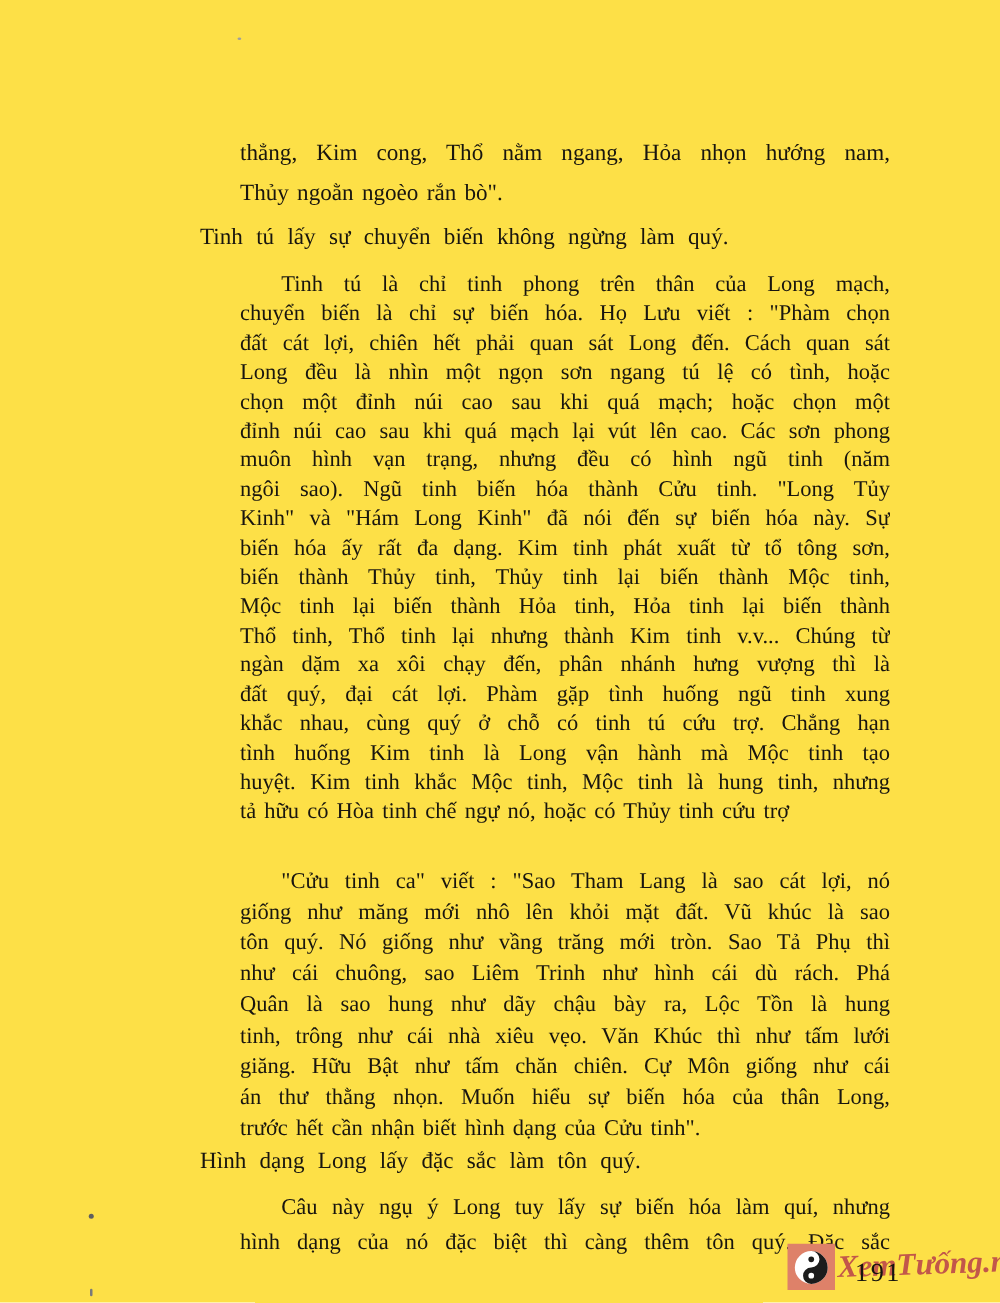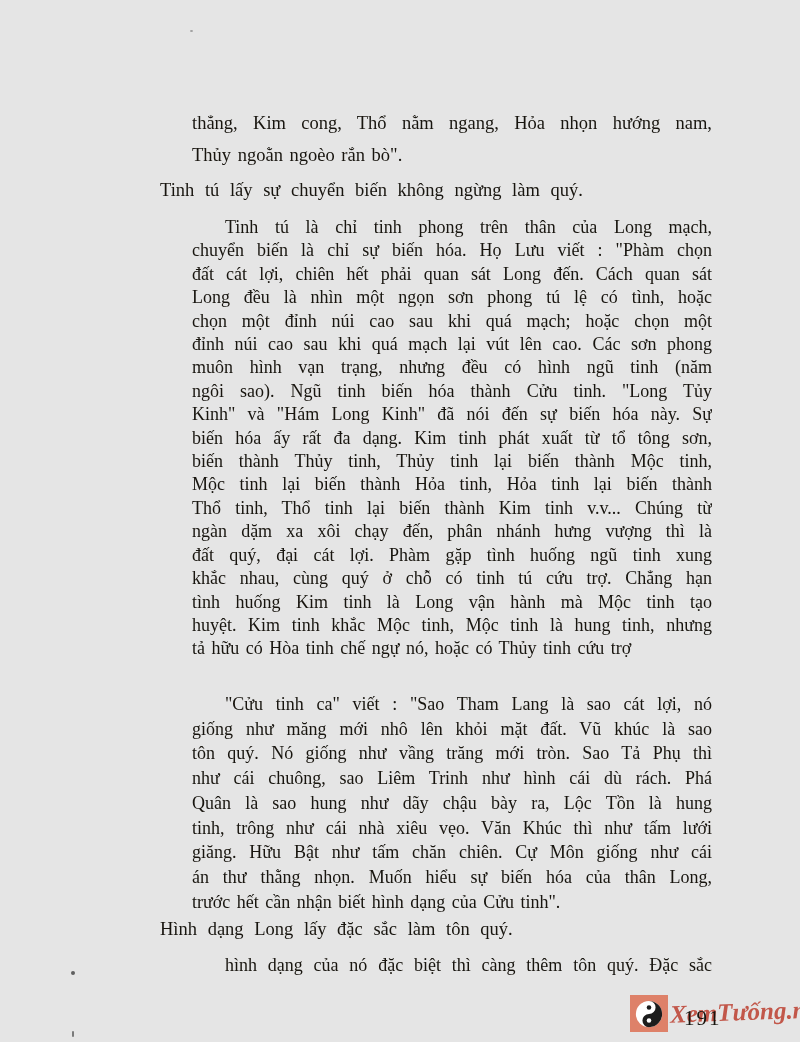"thẳng, Kim cong, Thổ nằm" .page { background: #e5e5e5 -> #fde047 }
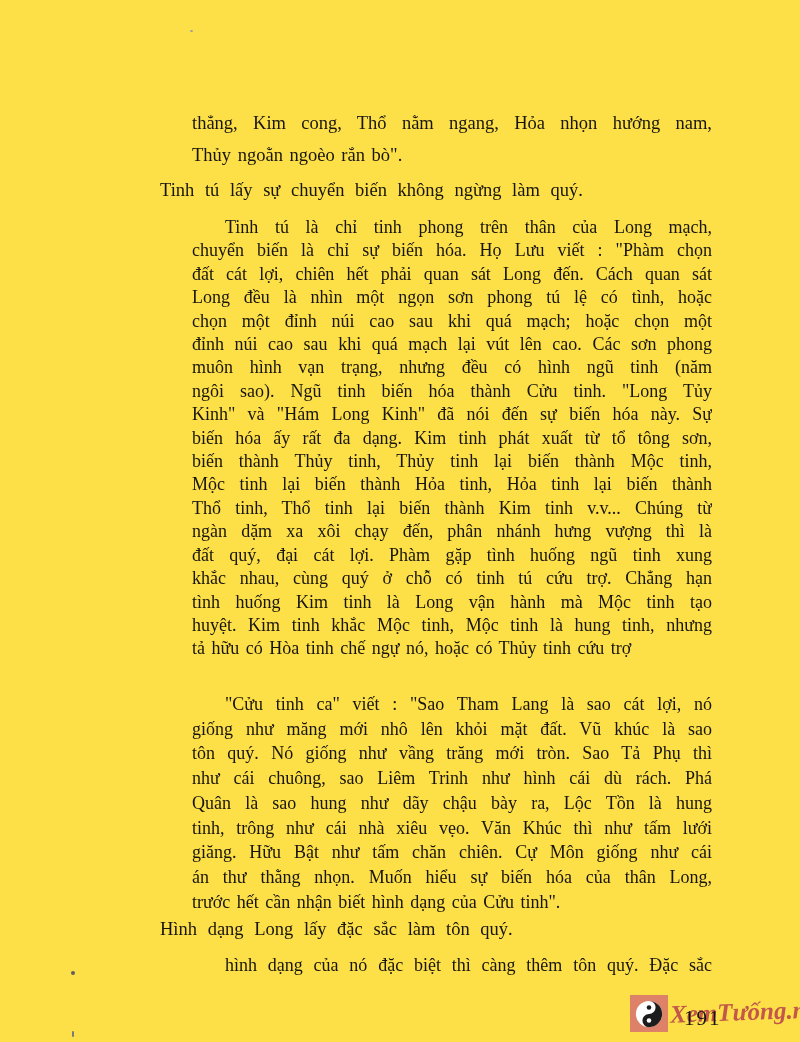"Long đều là nhìn một" div.line { text: phong -> ngang }
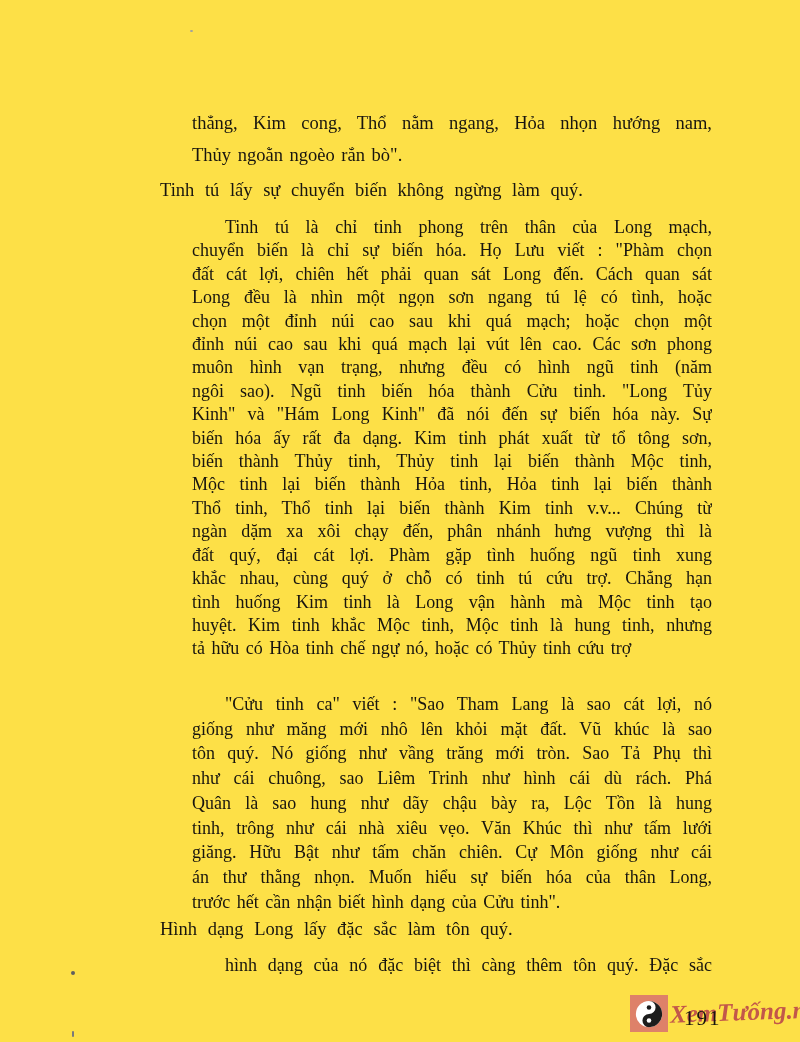"Thổ tinh, Thổ tinh lại" div.line { text: biến -> nhưng }
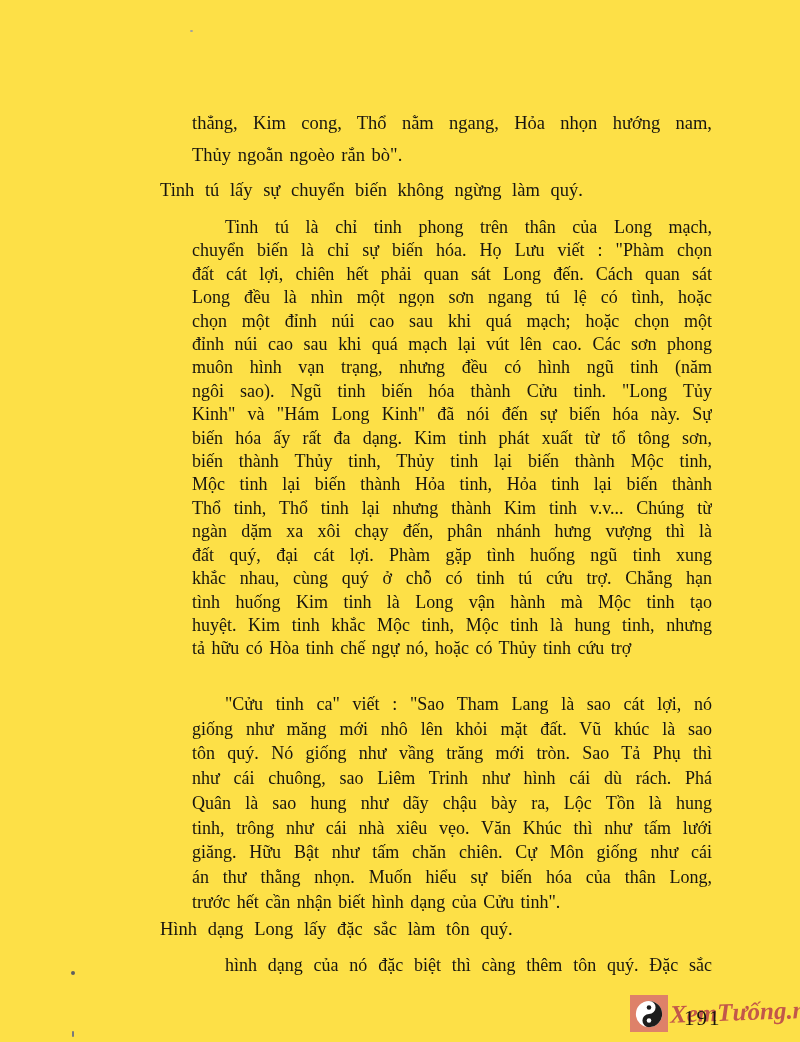"Câu này ngụ ý Long" div.line { html: none -> <div>Câu này ngụ ý Long tuy lấy sự biến hóa làm quí, nhưng</div> }
